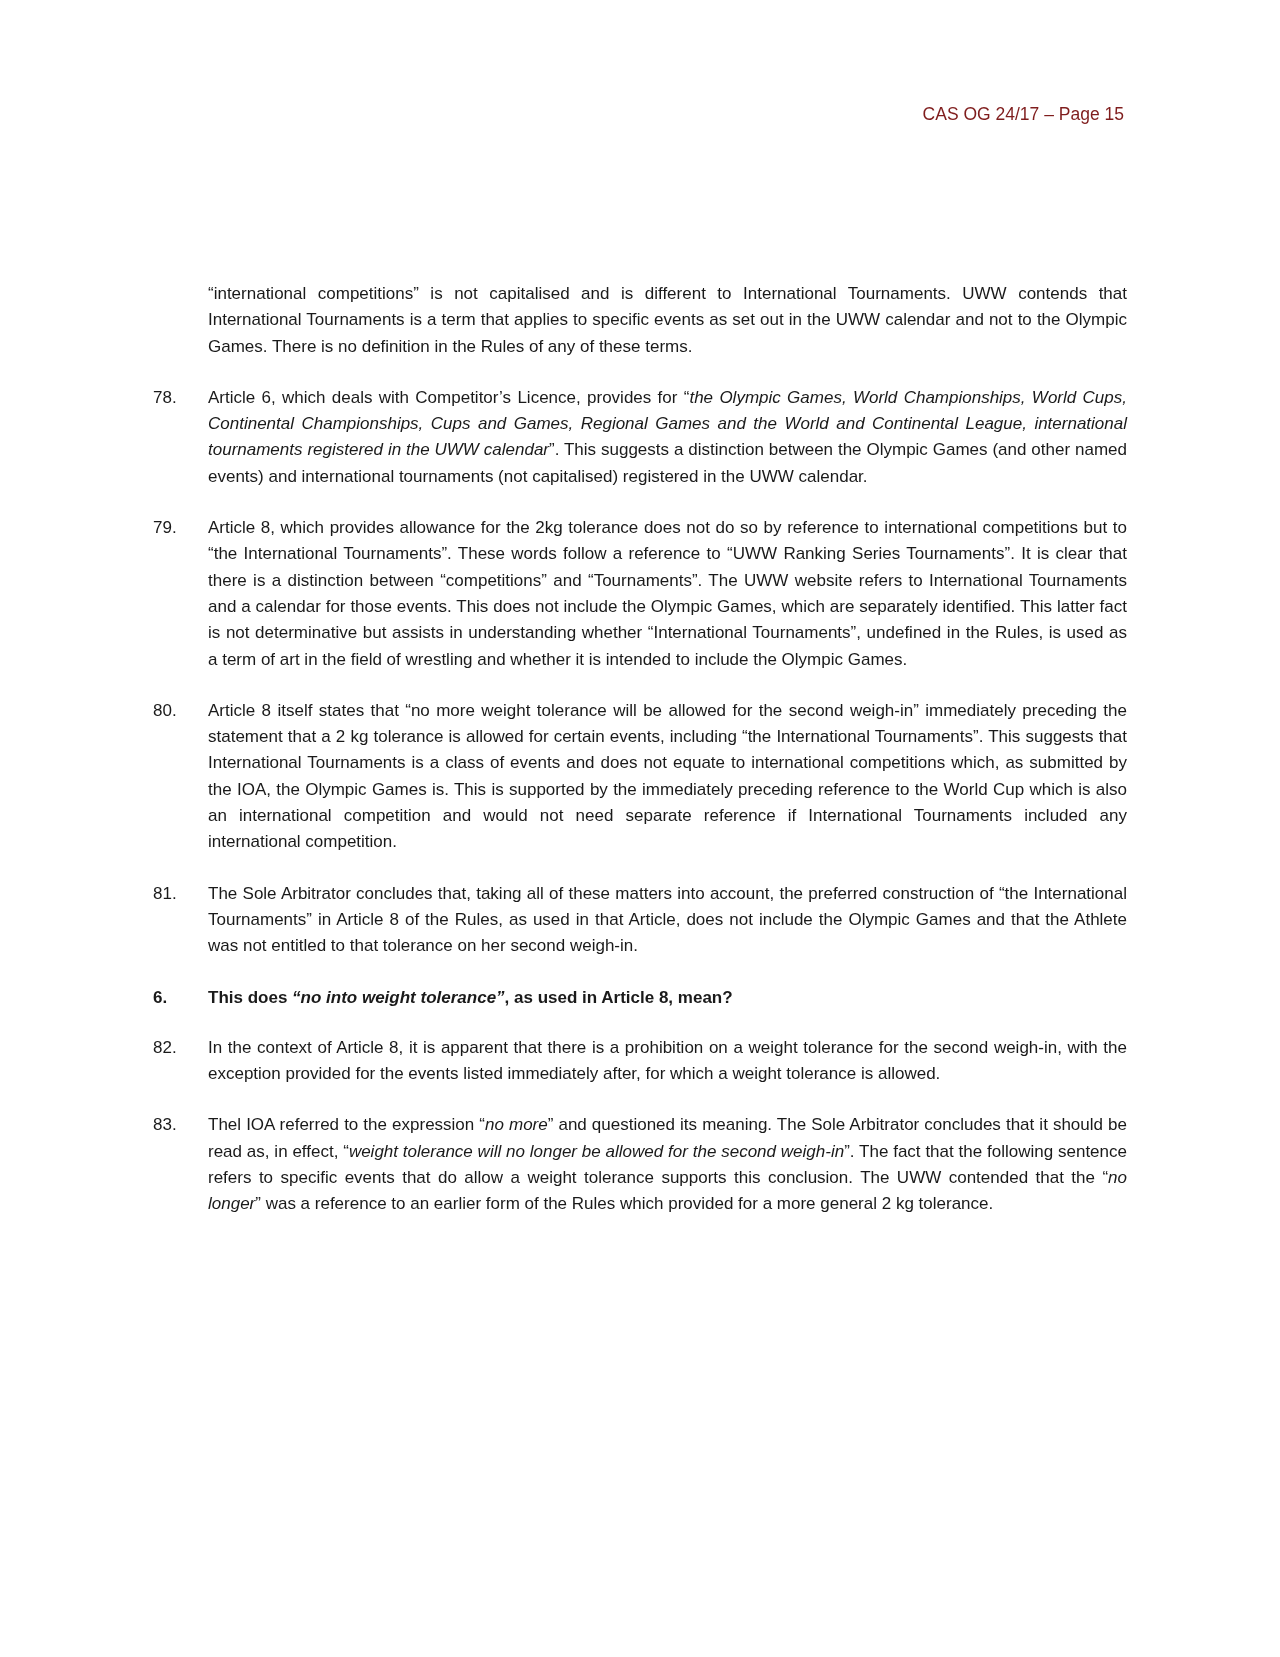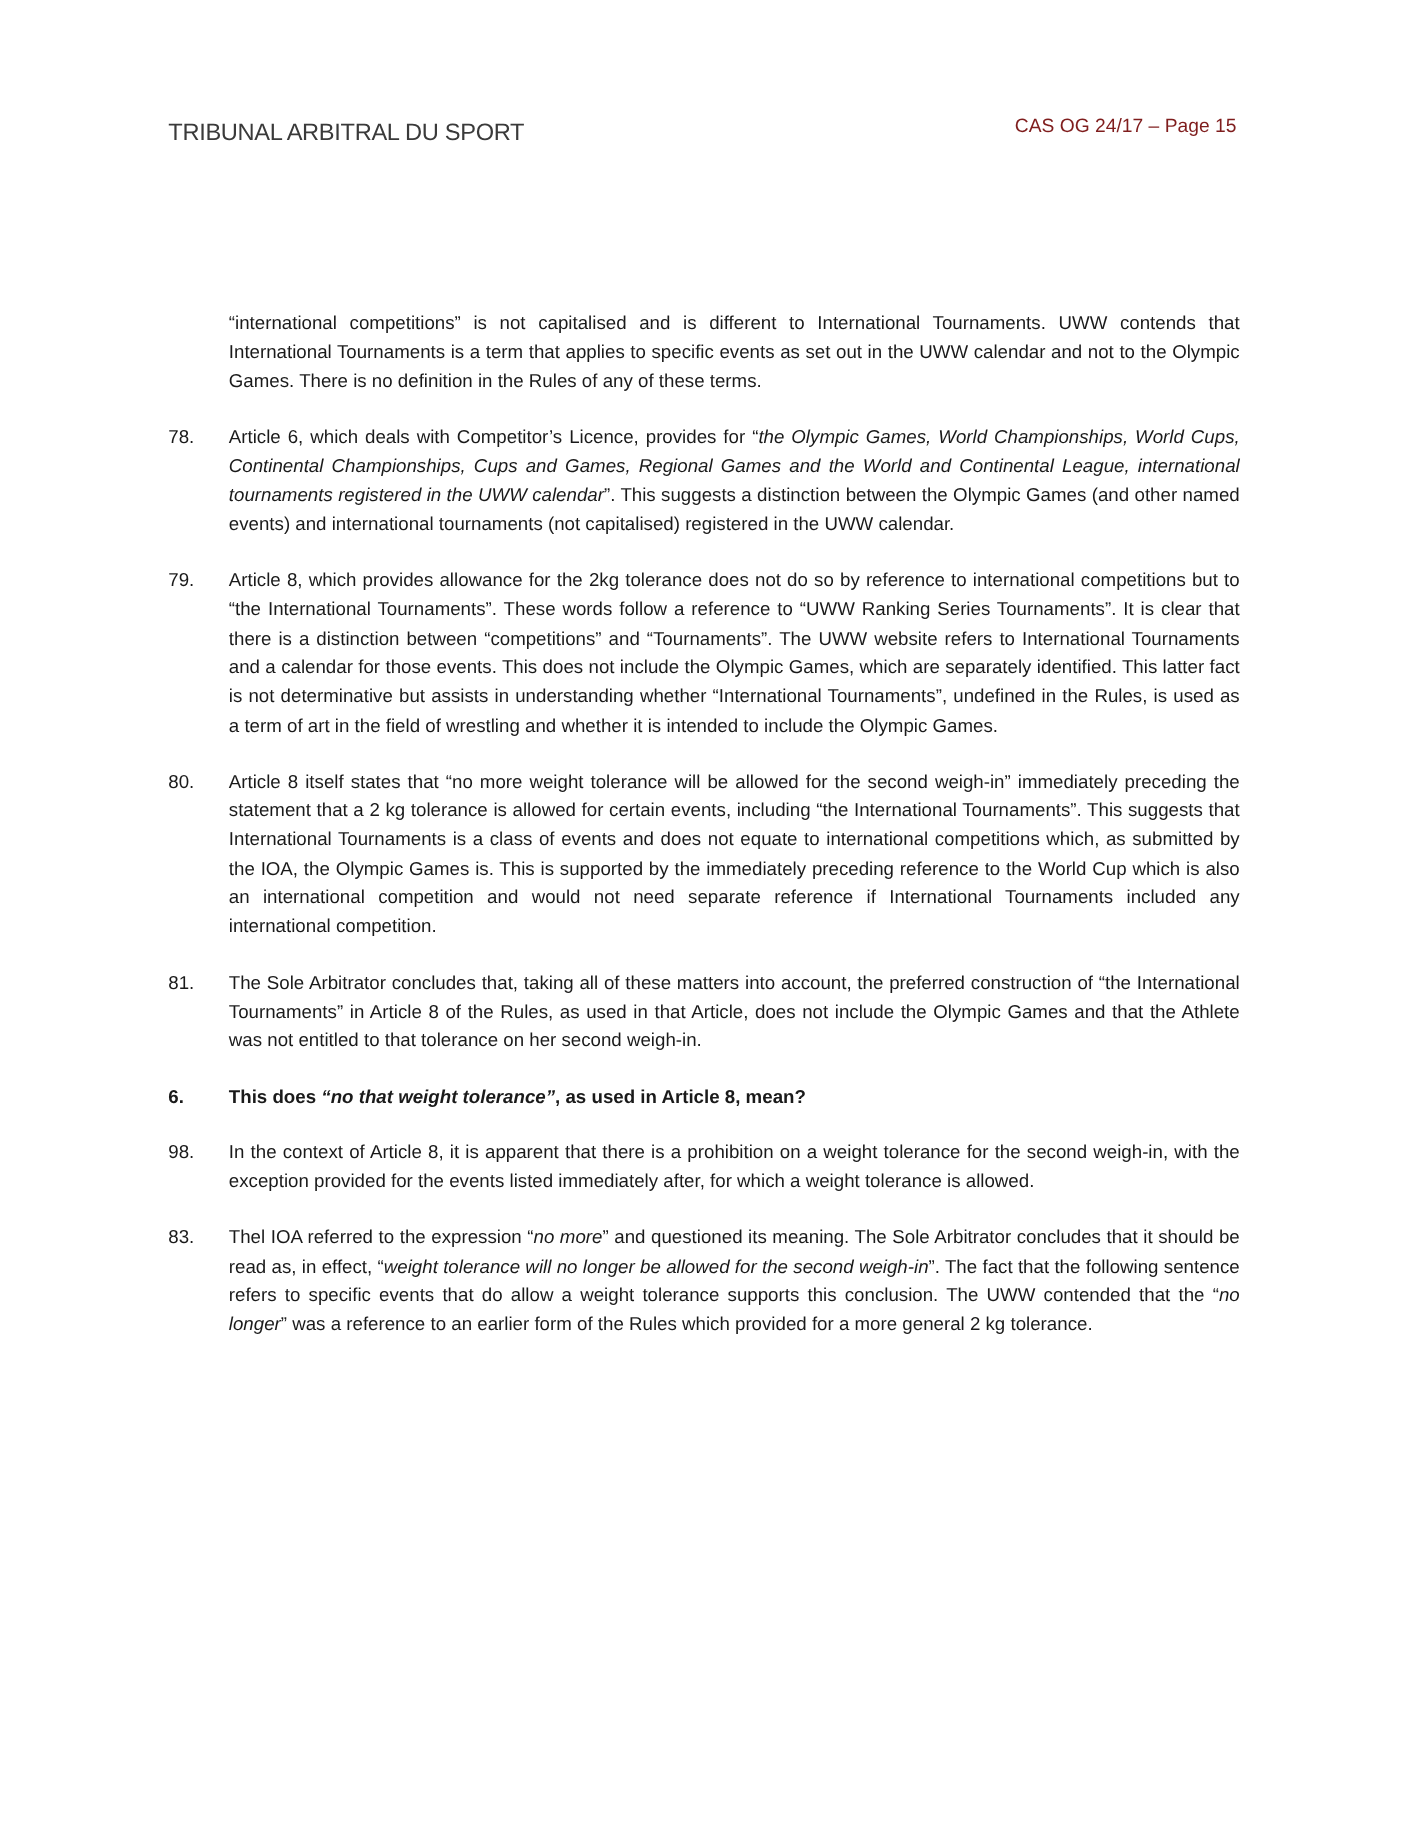"TRIBUNAL ARBITRAL DU SPORT" div { html: <div>TRIBUNAL ARBITRAL DU SPORT</div> -> none }
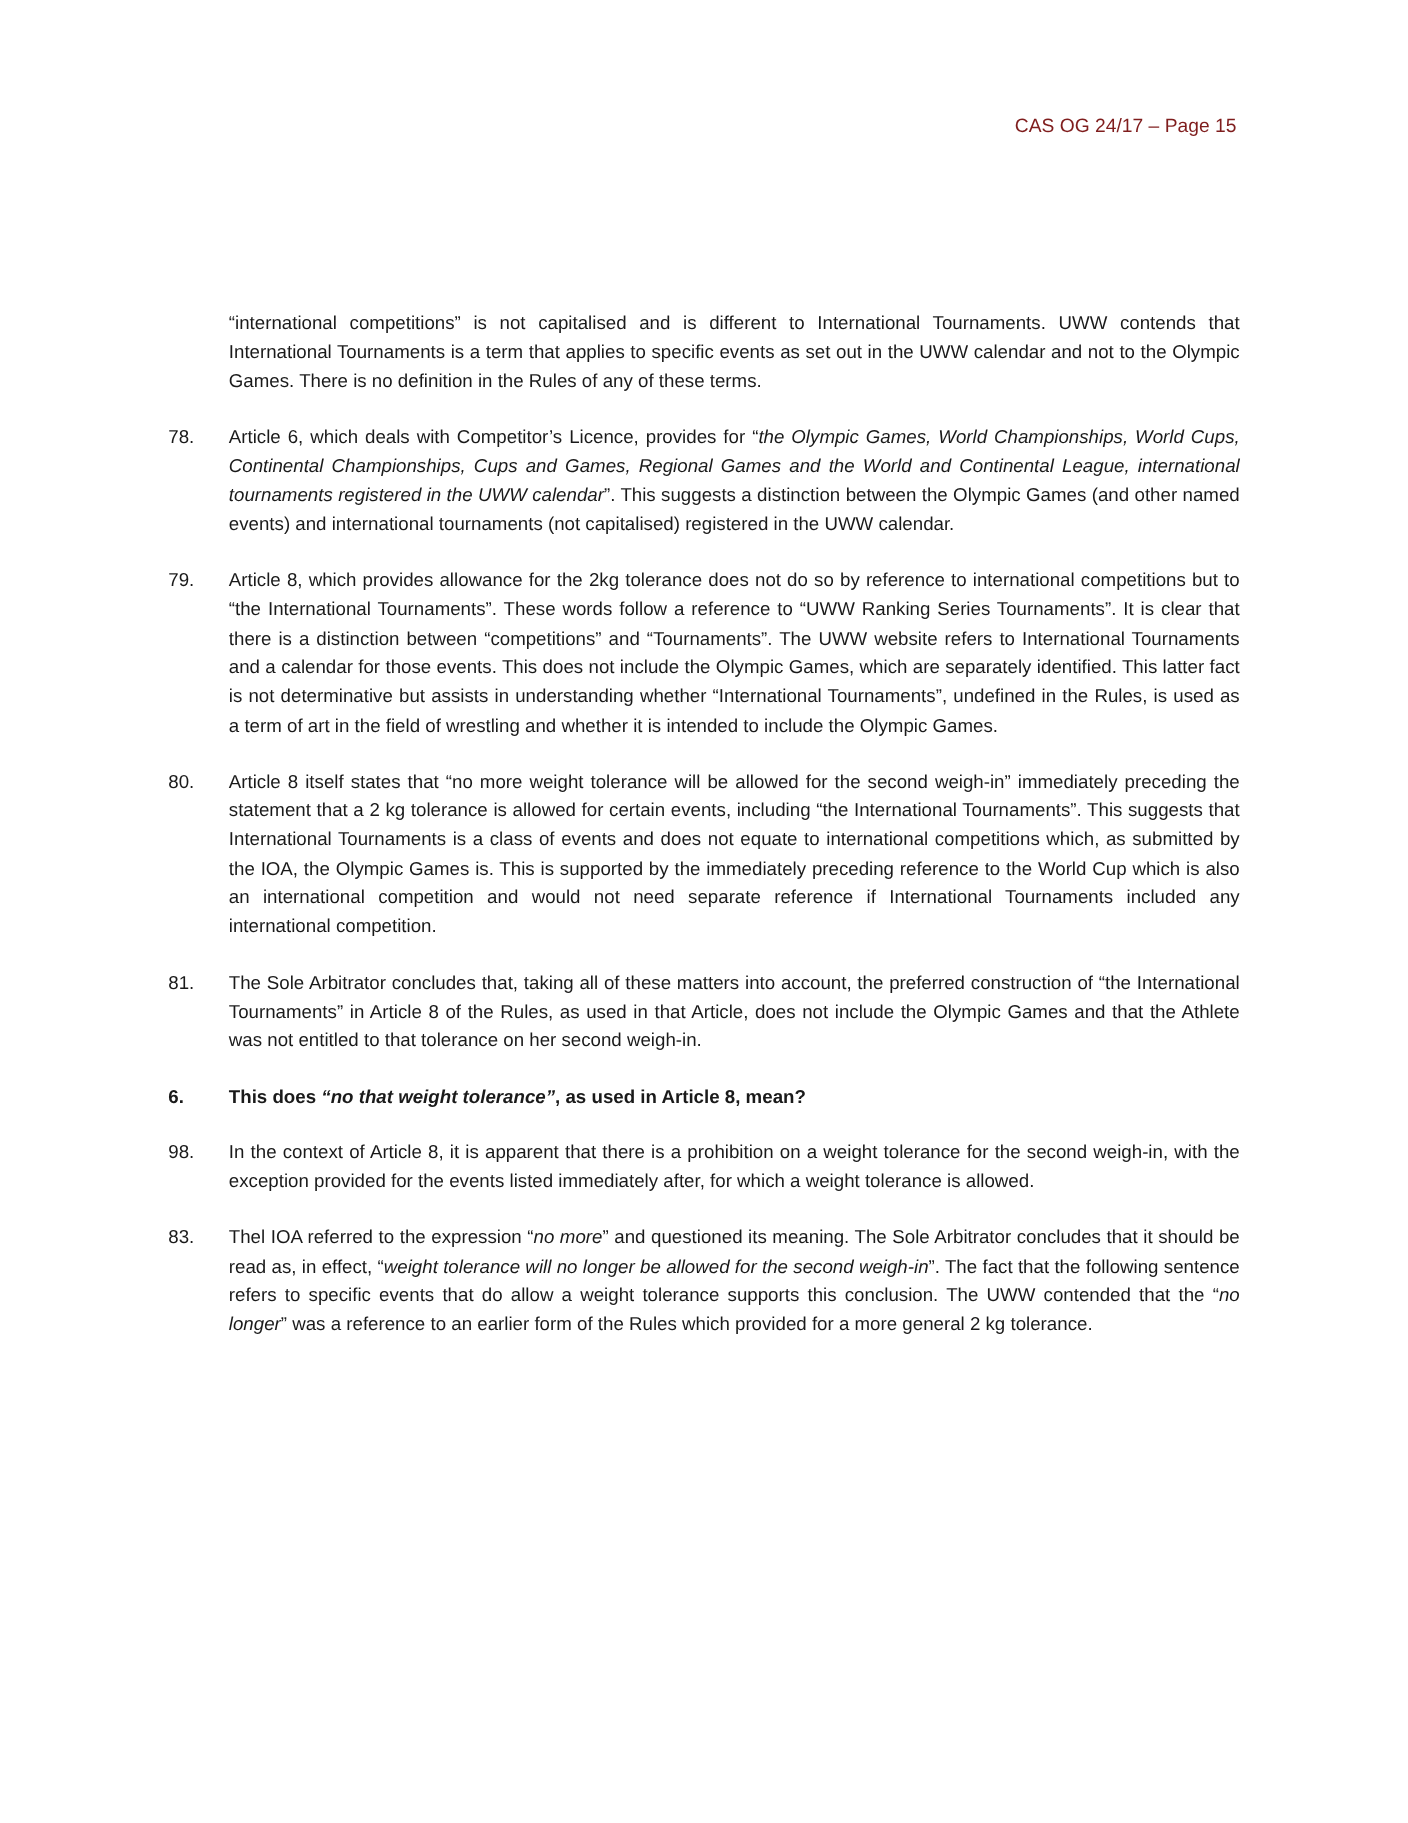"“no that weight tolerance”" em { text: that -> into }
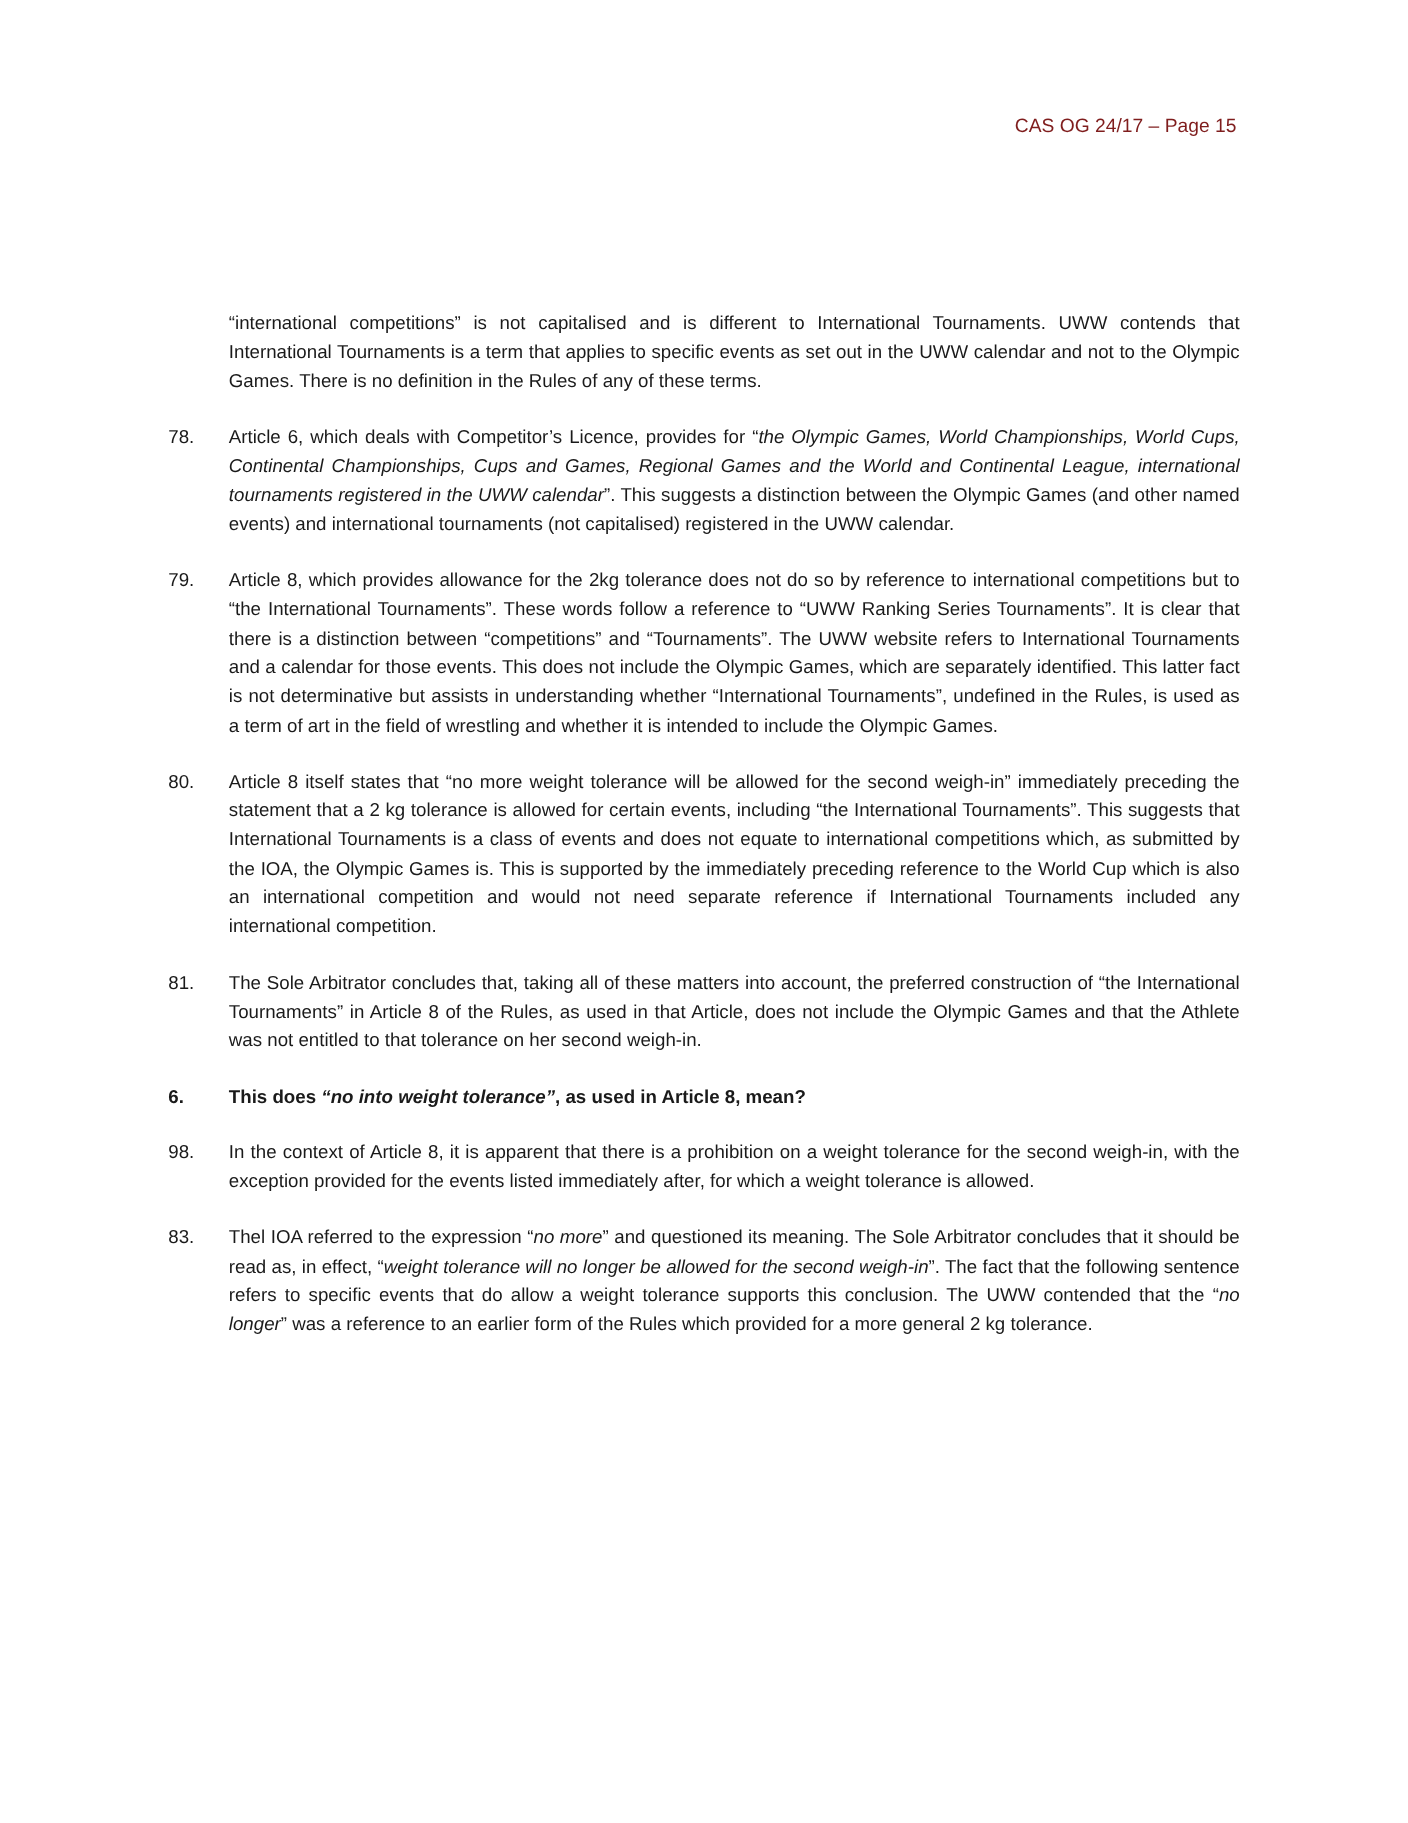"98." span.num { text: 98 -> 82 }
